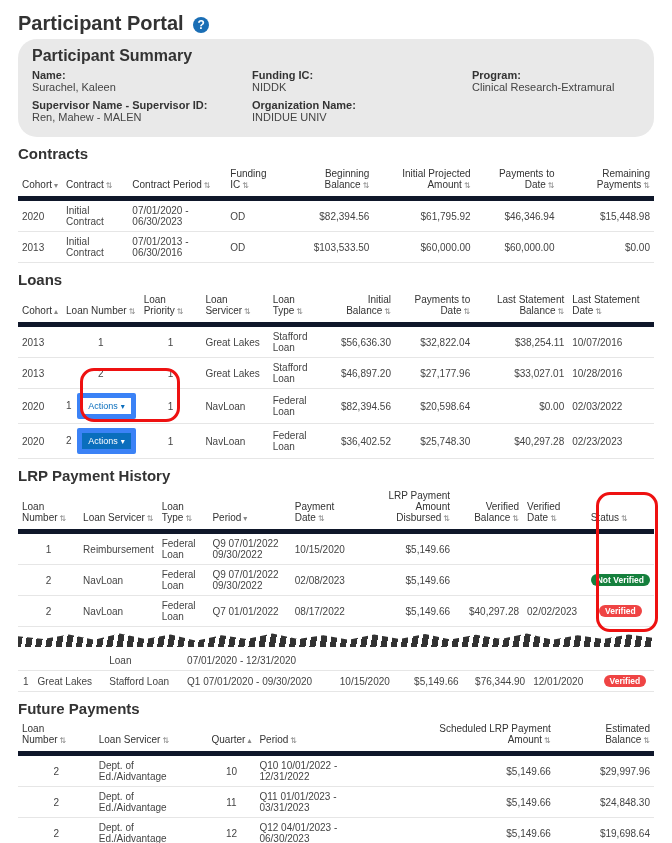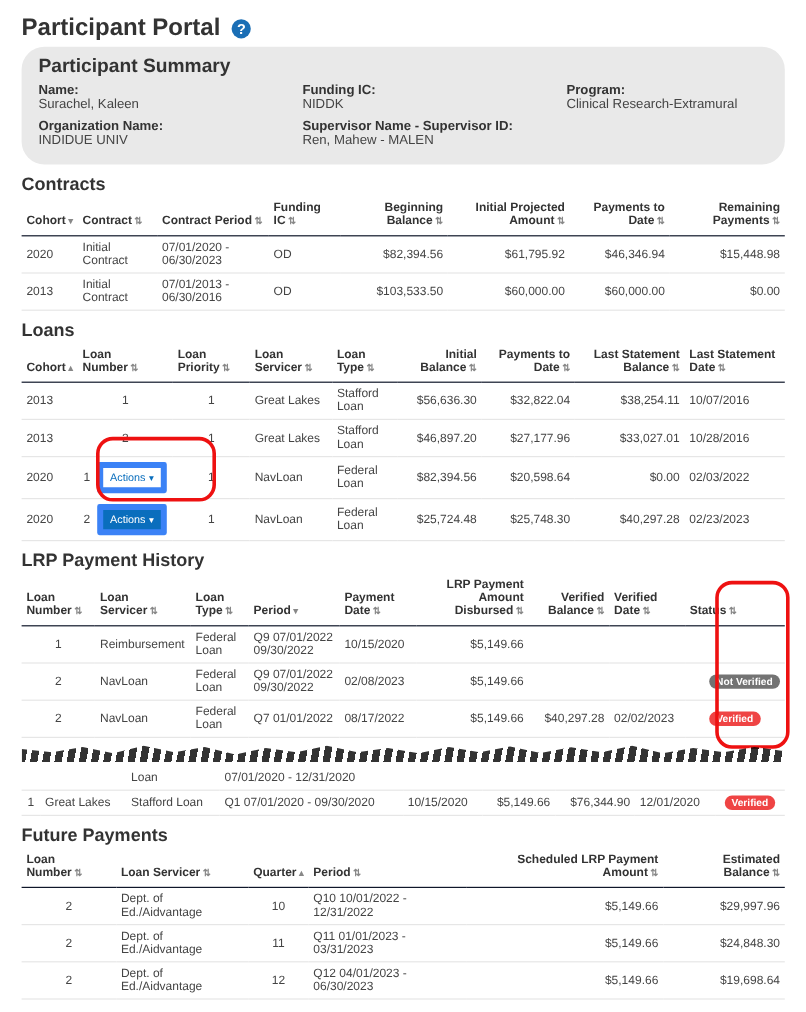"Organization Name:" div { order: before "Supervisor Name - Supervisor ID:" -> after "Supervisor Name - Supervisor ID:" }
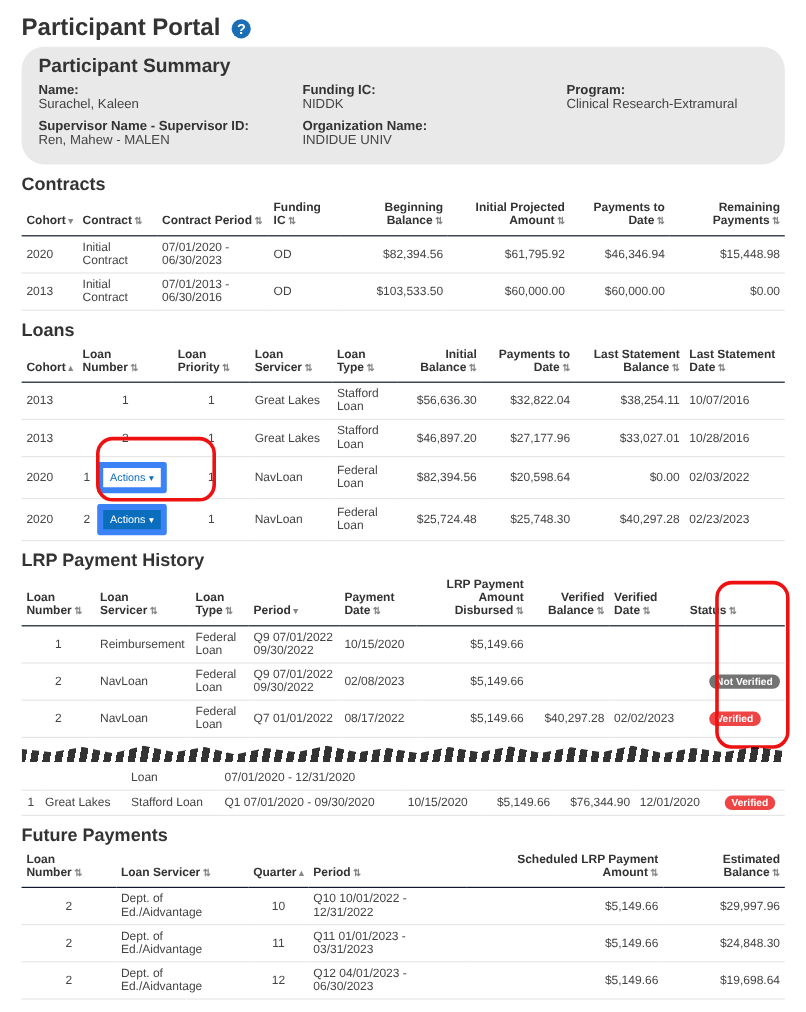"Funding IC ⇅" table.data th { border-bottom: 1px solid #0f172a -> 5px solid #0f172a; font-weight: 700 -> 400 }
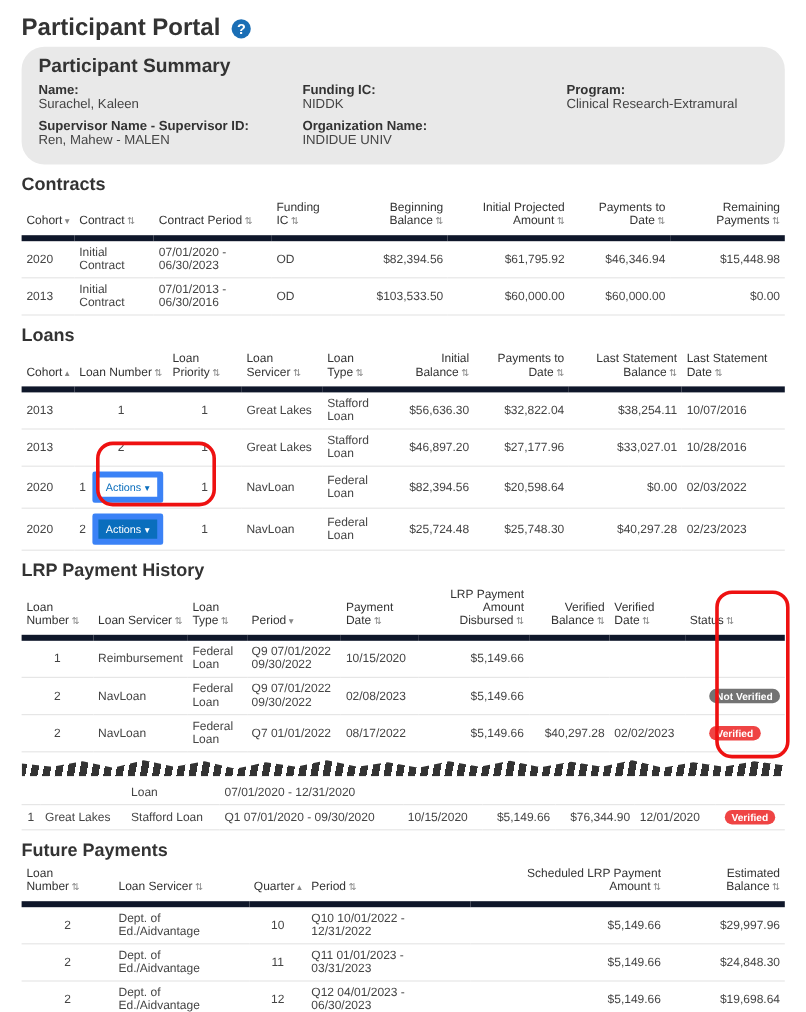"$25,724.48" td.num { text: $25,724.48 -> $36,402.52 }
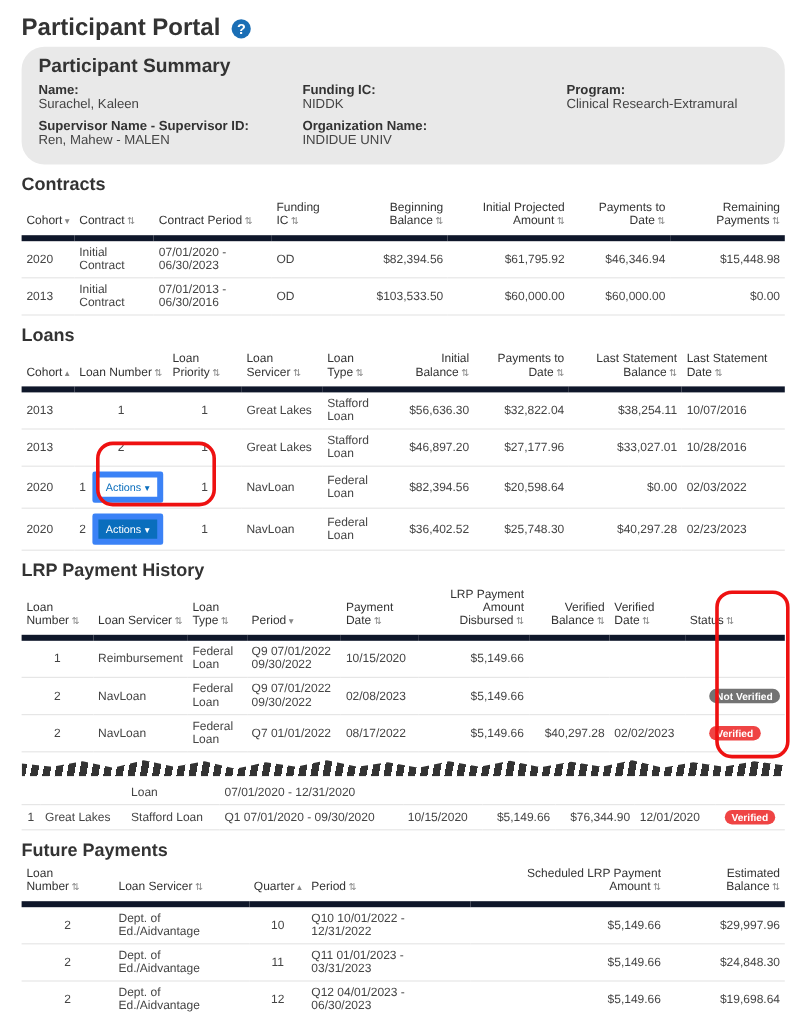"Not Verified" .badge.notverified { background: #737373 -> #15803d; margin-left: 16px -> none }
